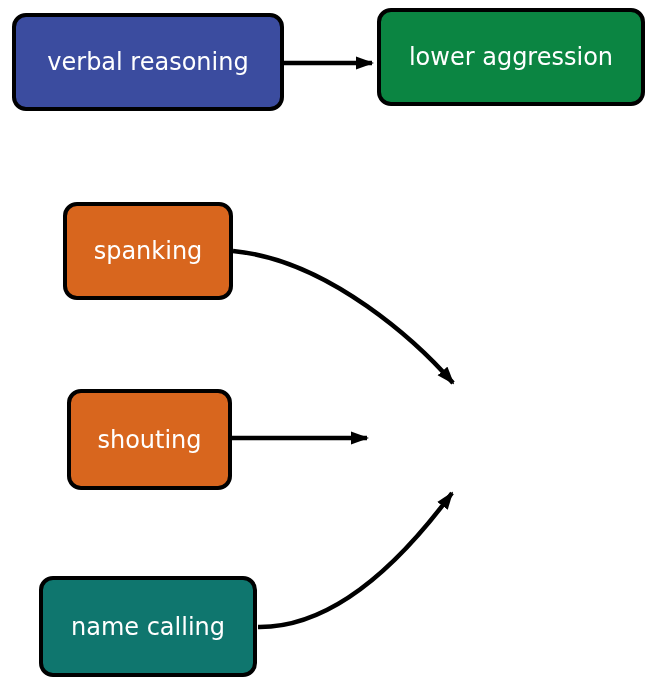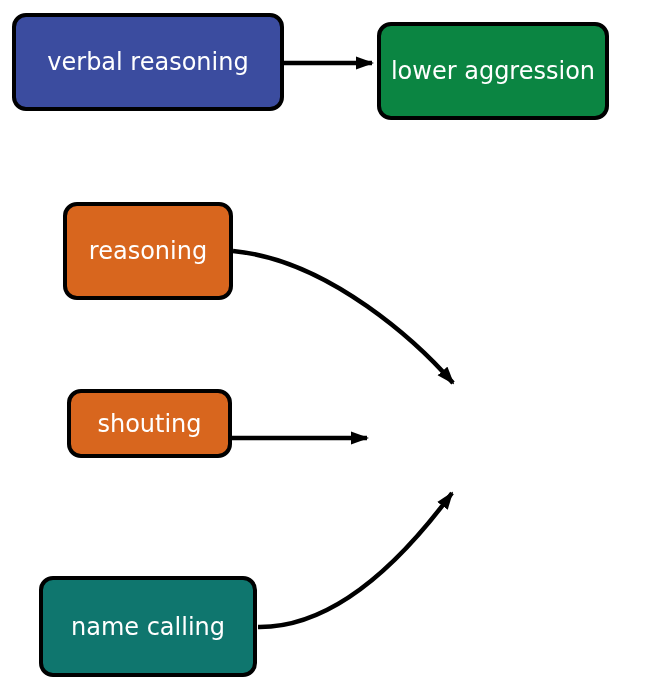"lower aggression" .n-lower { top: 22px -> 8px; width: 232px -> 268px }
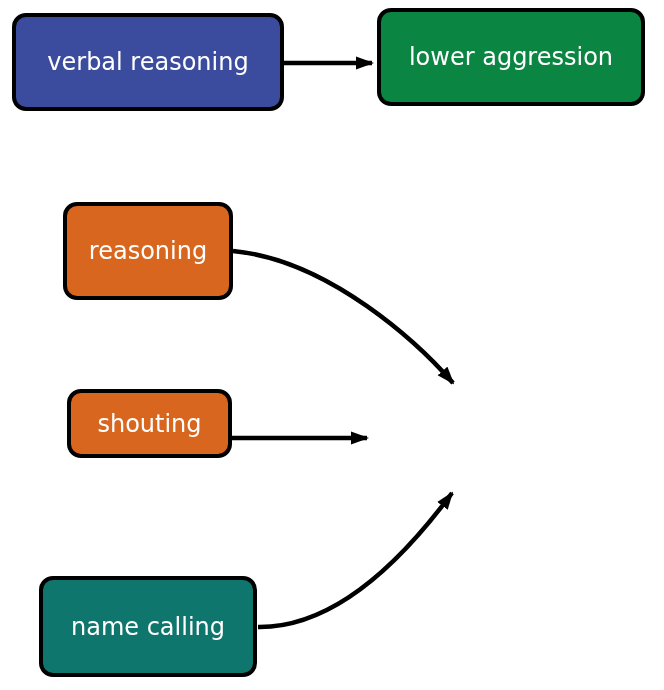"reasoning" span { text: reasoning -> spanking }
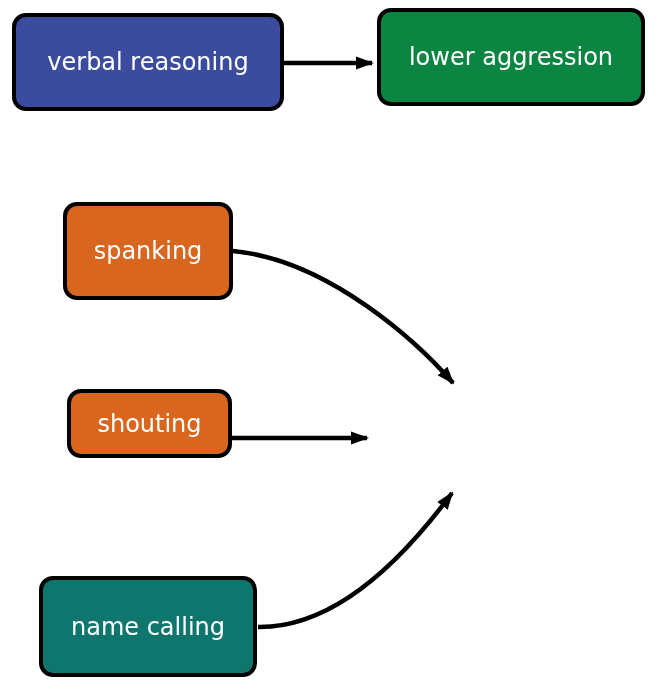"shouting" .n-shouting { height: 69px -> 101px }
